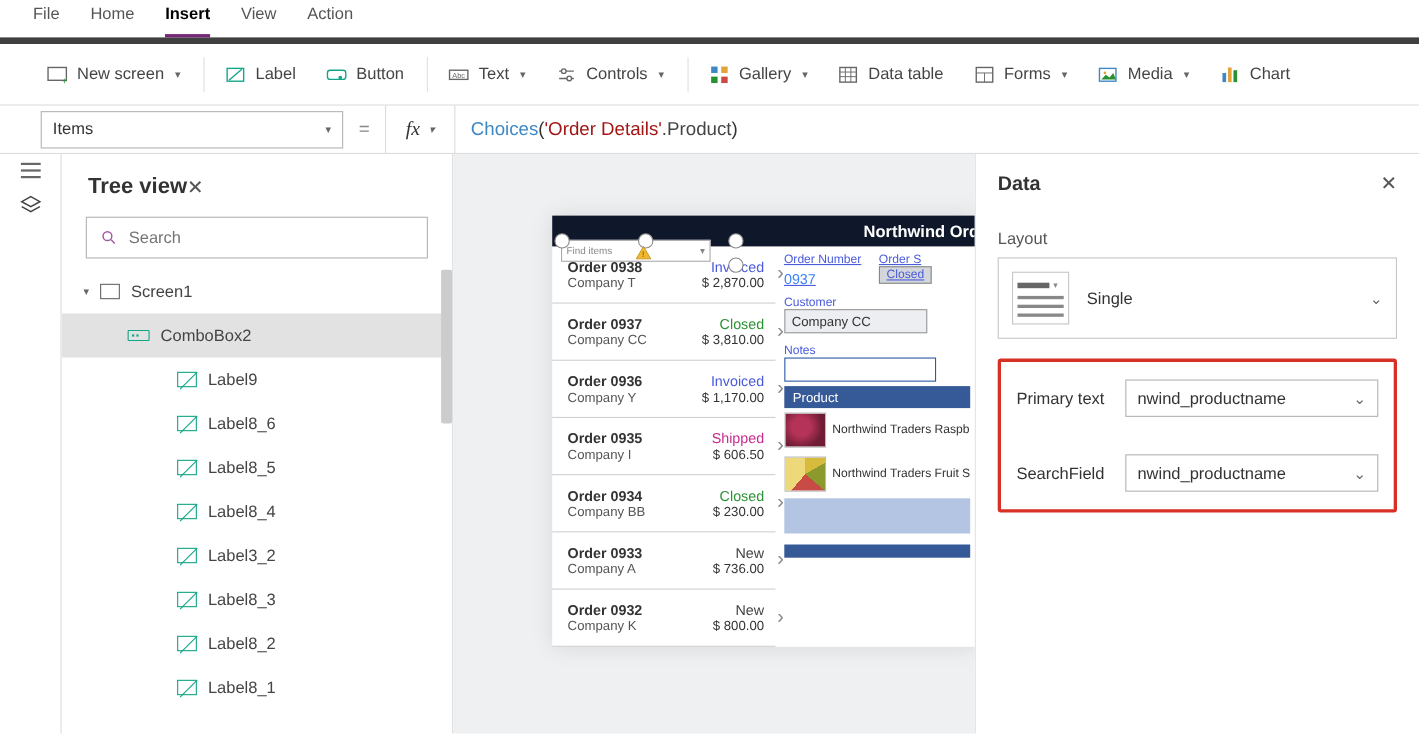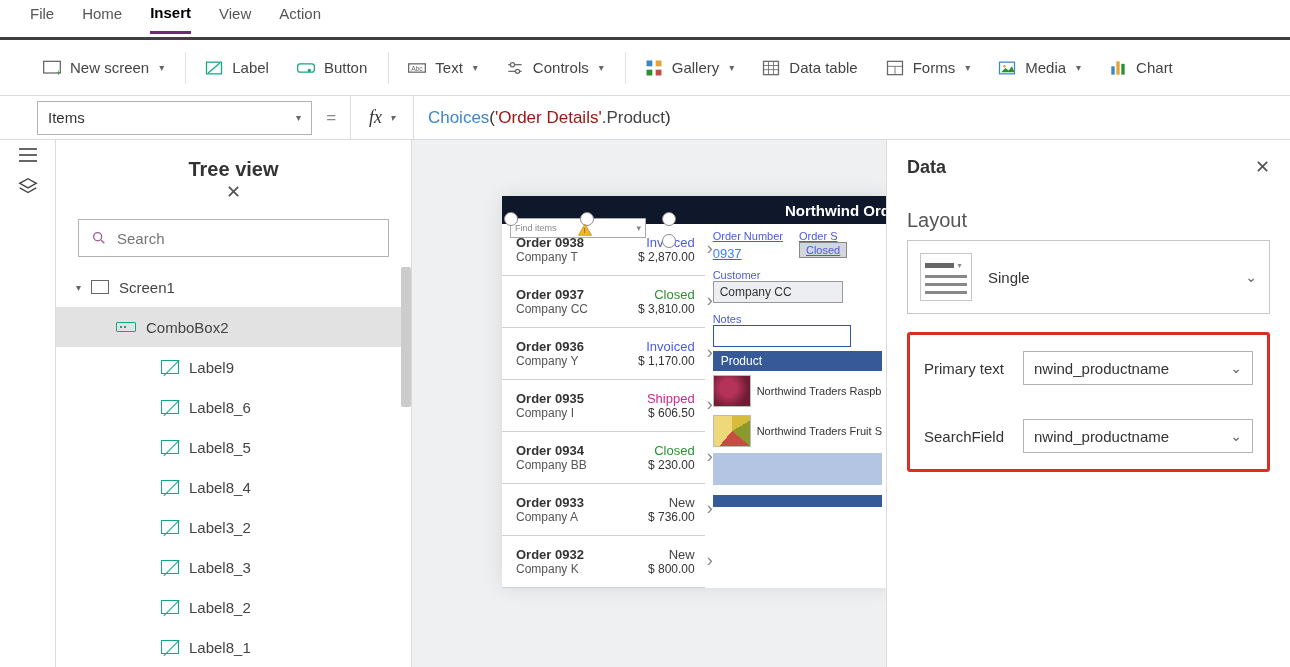"File" .menubar { align-items: center -> flex-start; border-bottom: 3px solid #404040 -> 6px solid #404040; padding: 14px 30px -> 4px 30px }
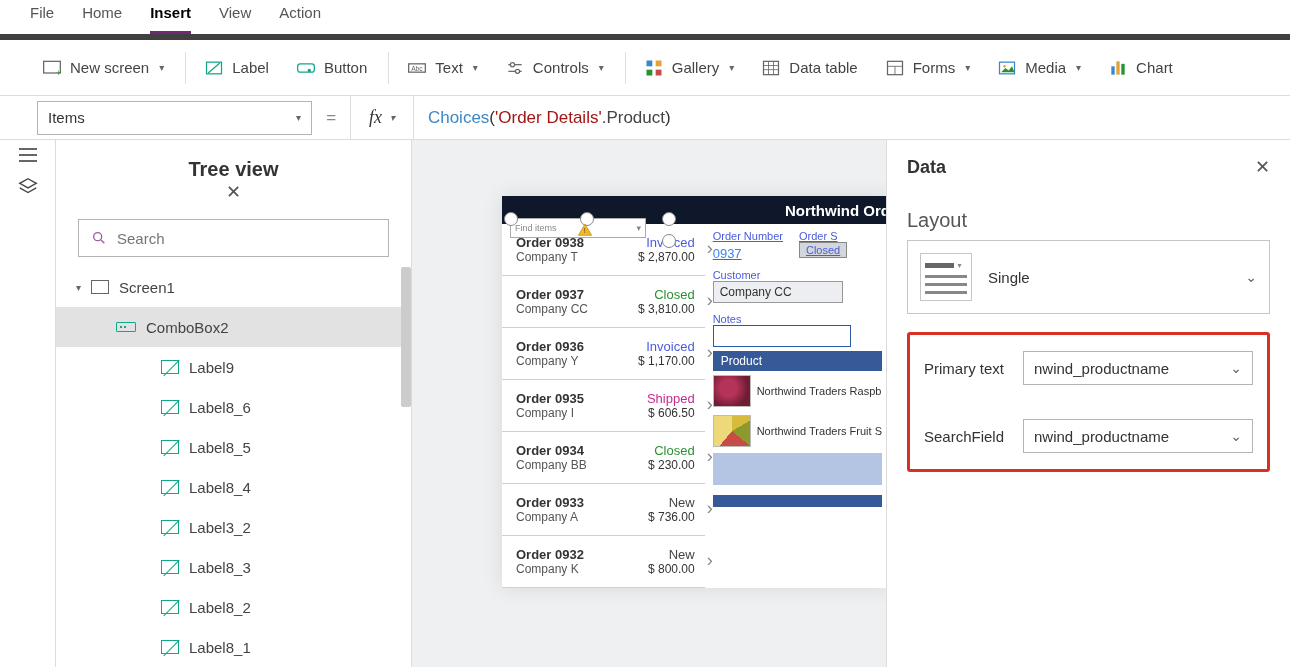"Tree view" .tree-header { flex-direction: column -> none }
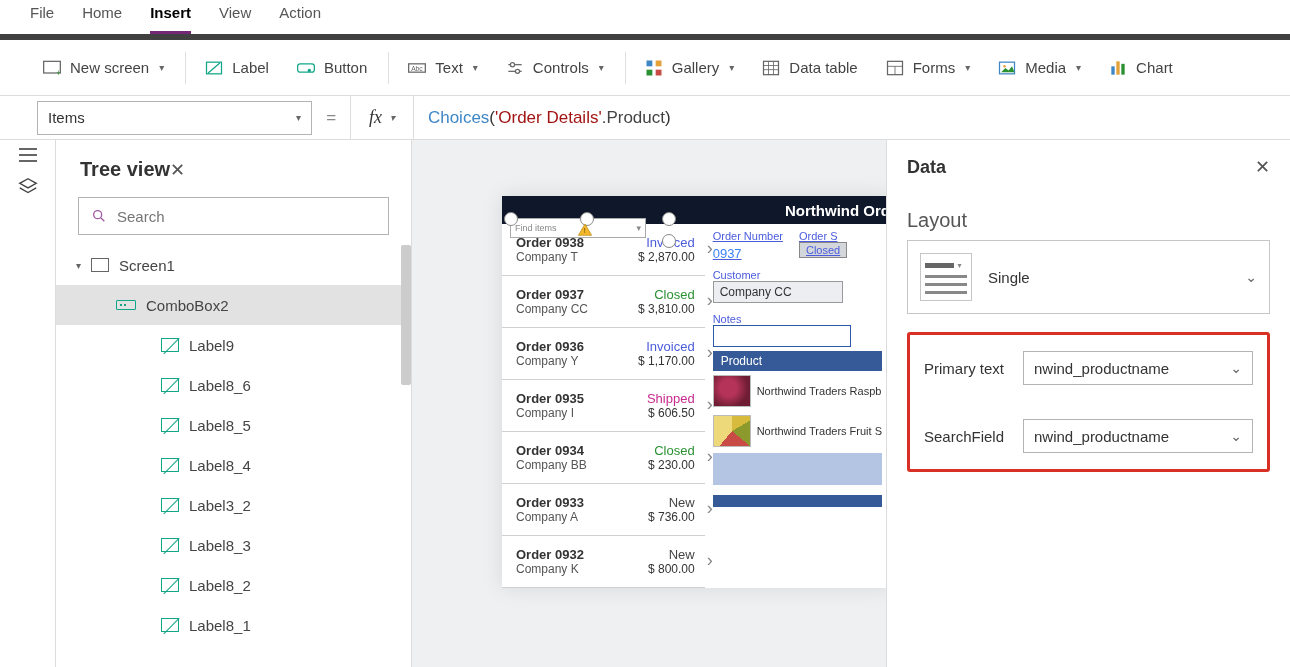"Layout" .dp-section-lbl { font-size: 20px -> 15px }
